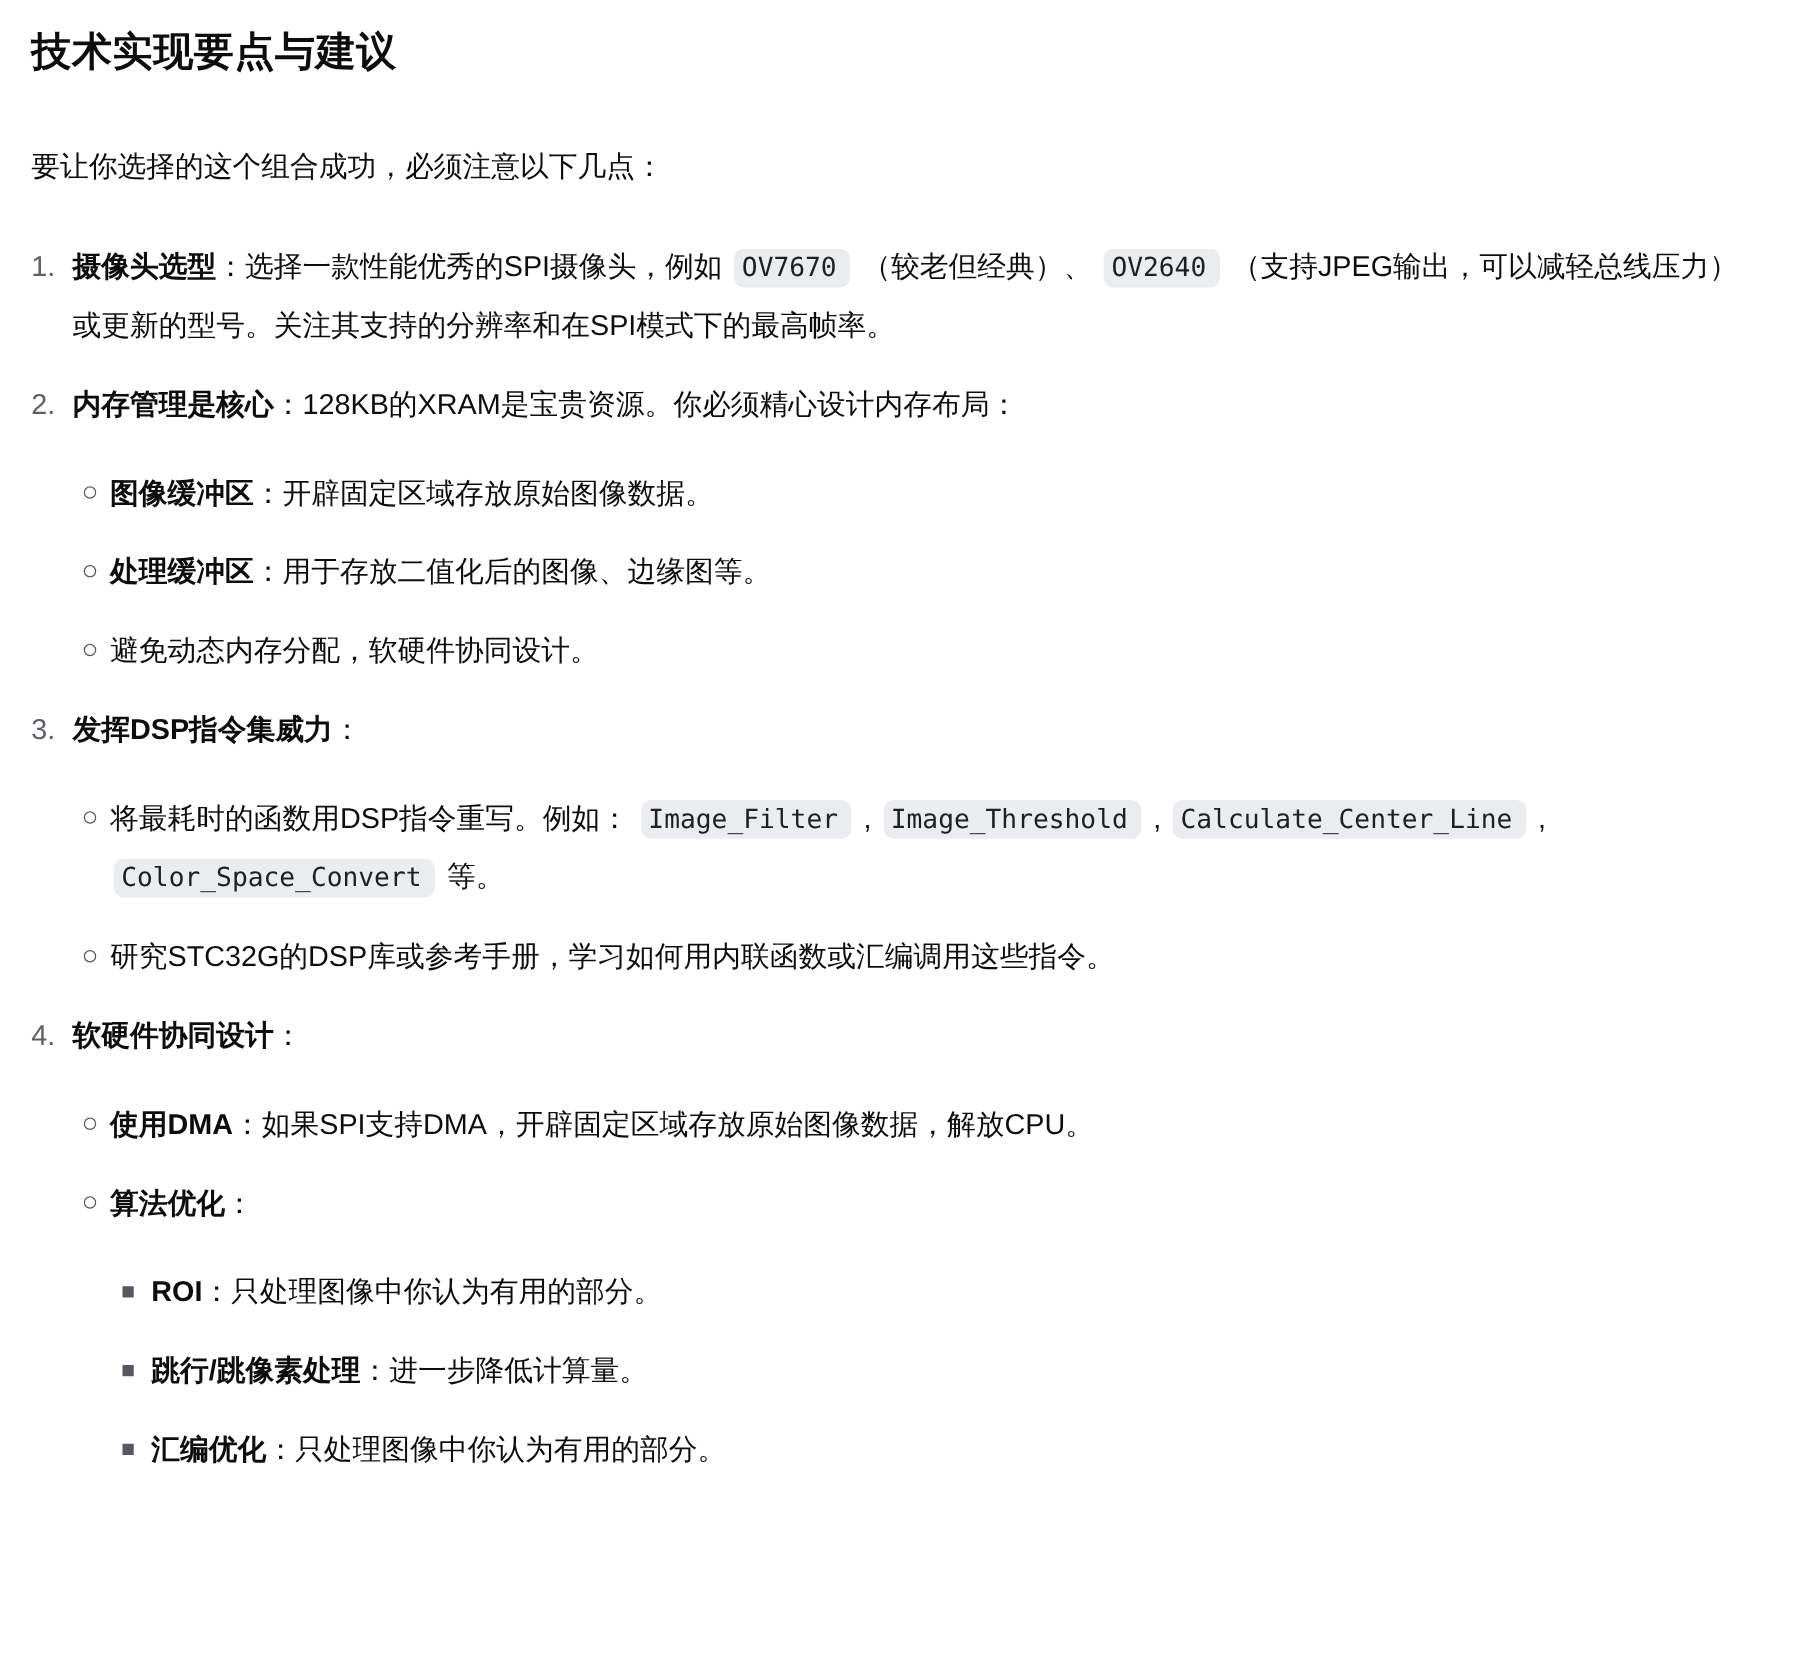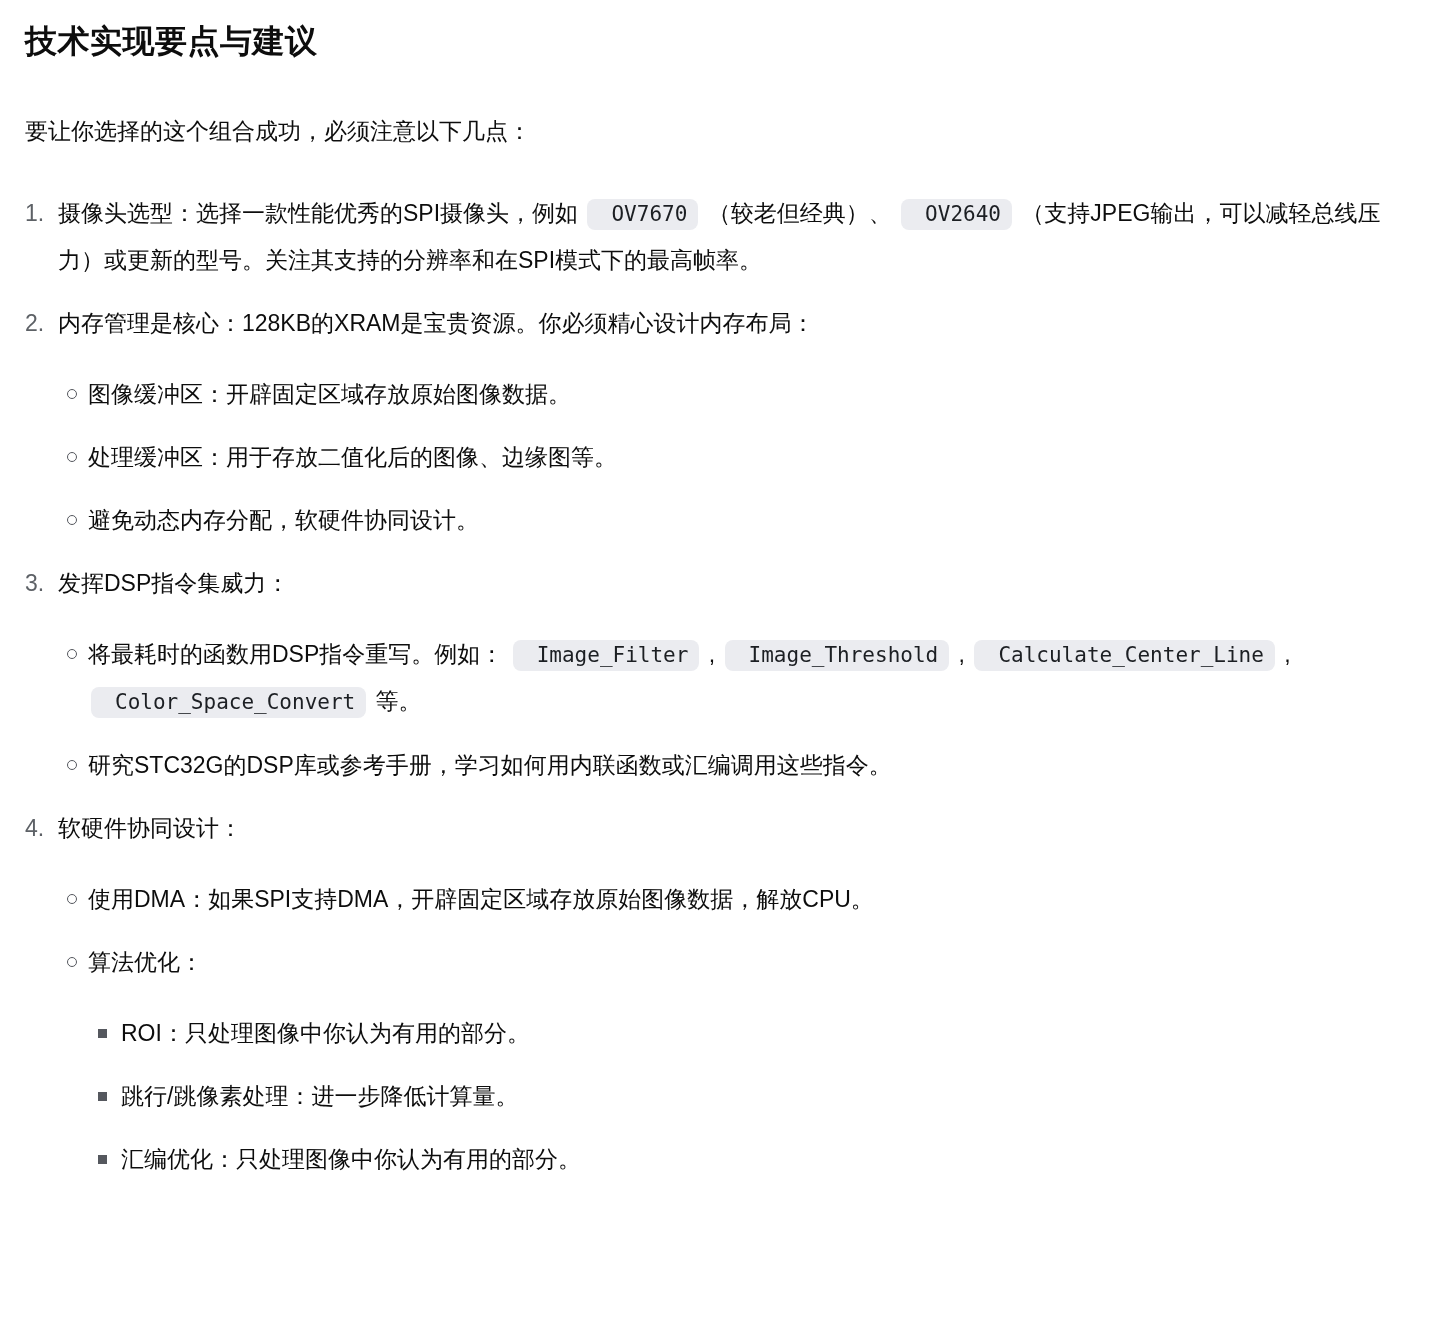"要让你选择的这个组合成功，必须注意以下几点：" p.intro { font-family: Liberation Mono, monospace -> none }
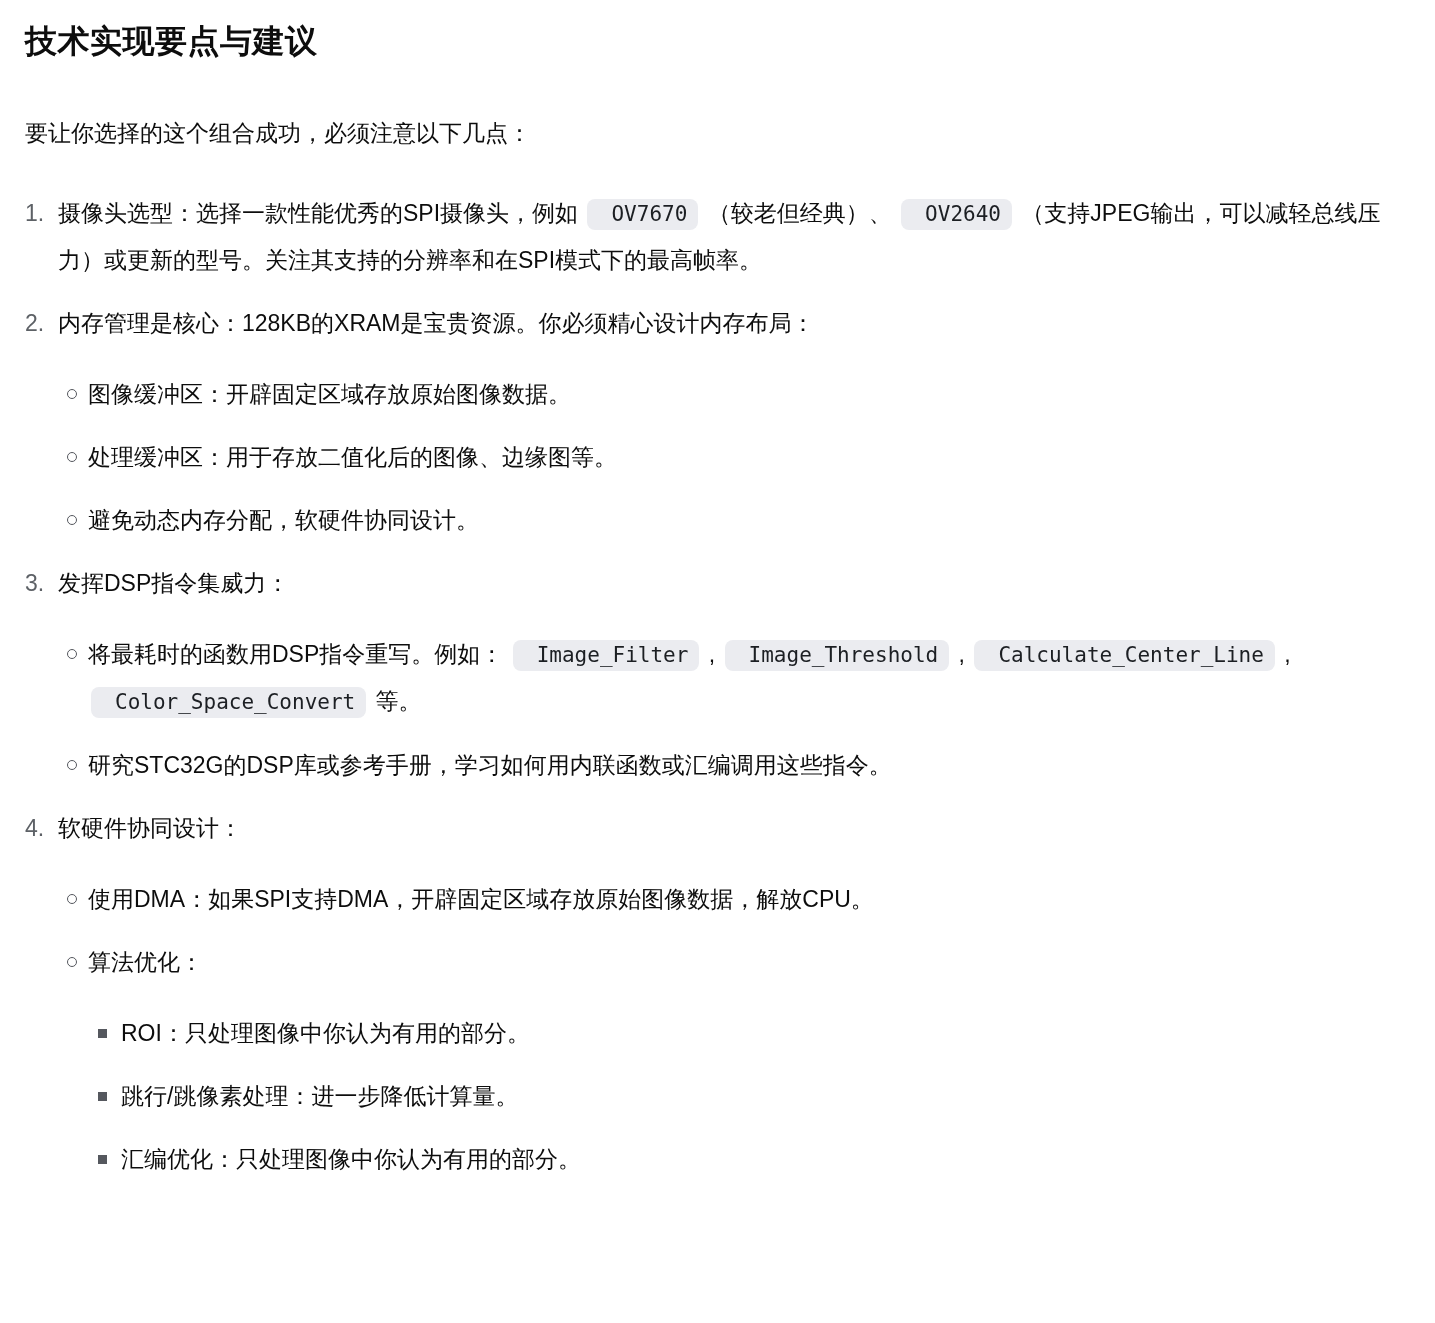"摄像头选型" strong { font-weight: 400 -> 700 }
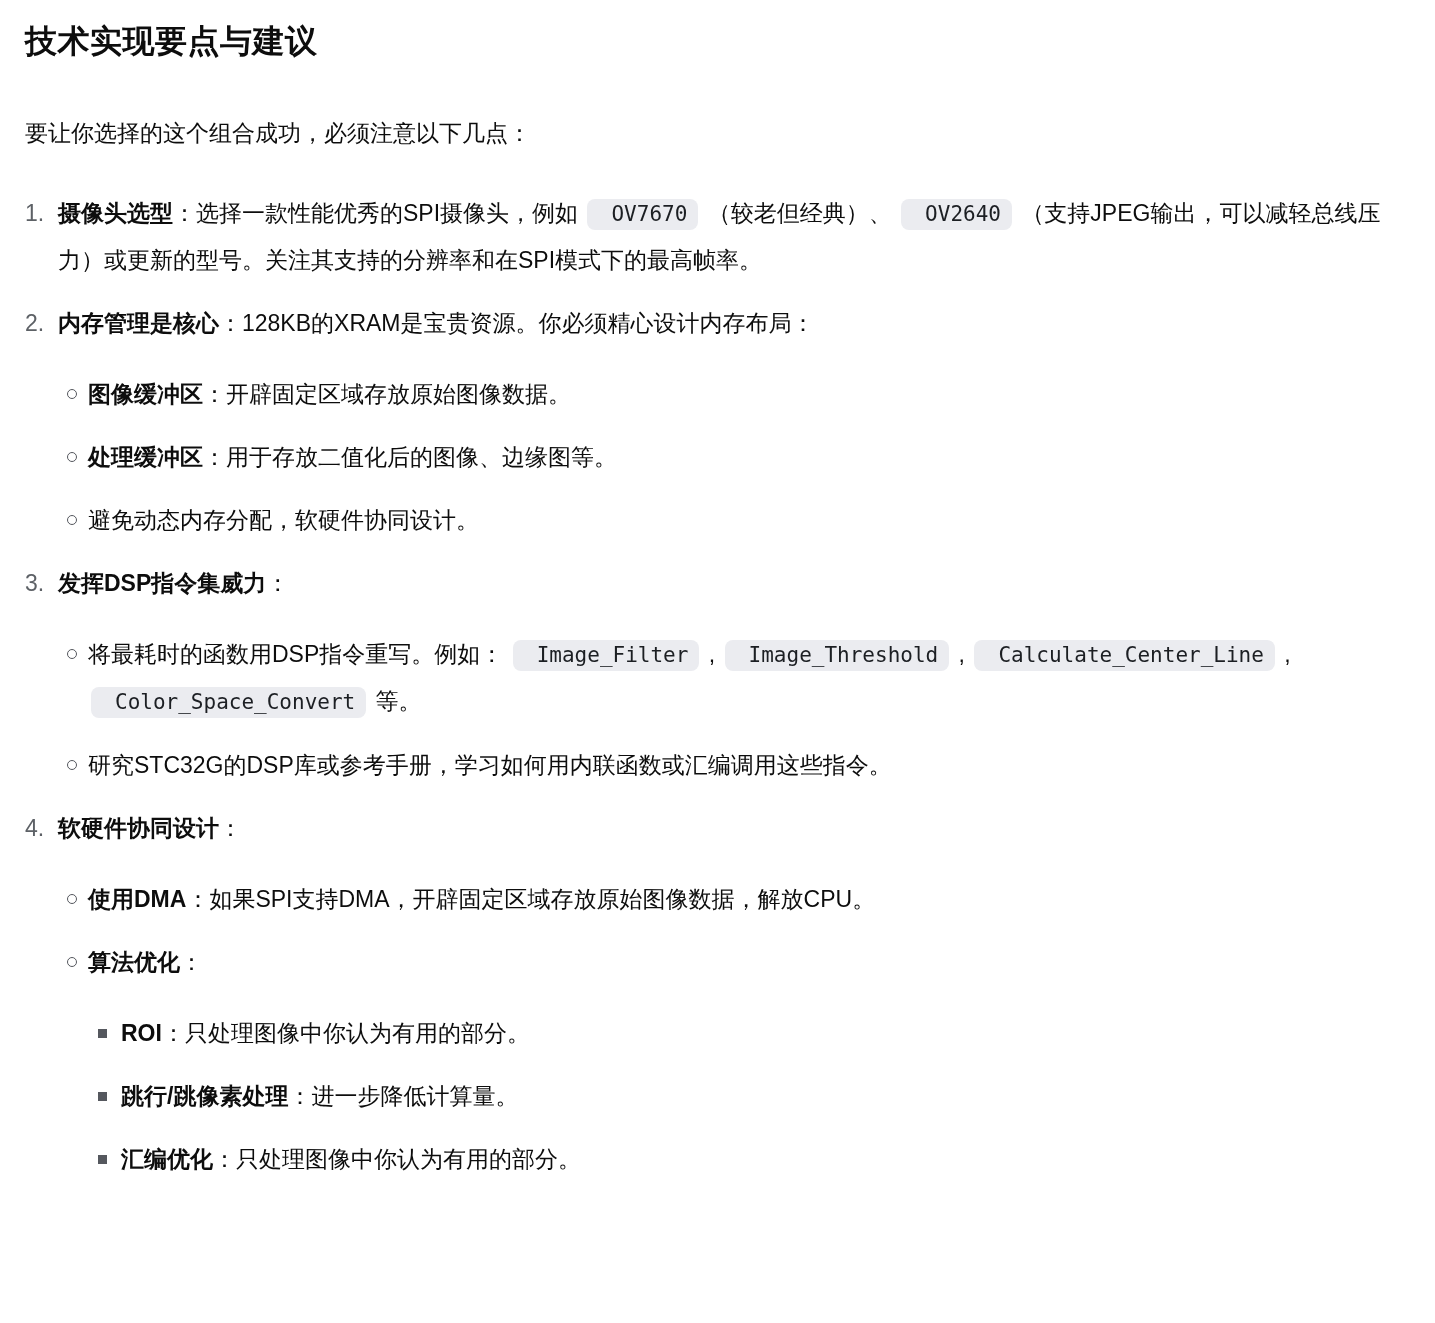"OV7670" code.inline-code { padding: 3px 11px 4px 24px -> 3px 11px 4px 6px }
